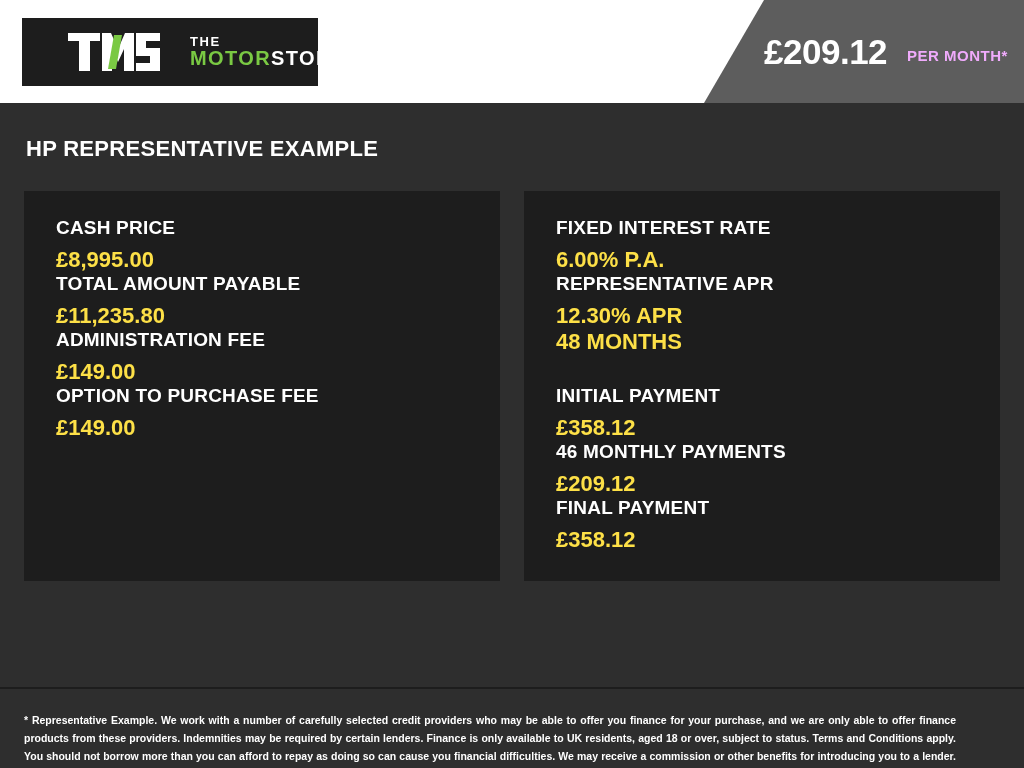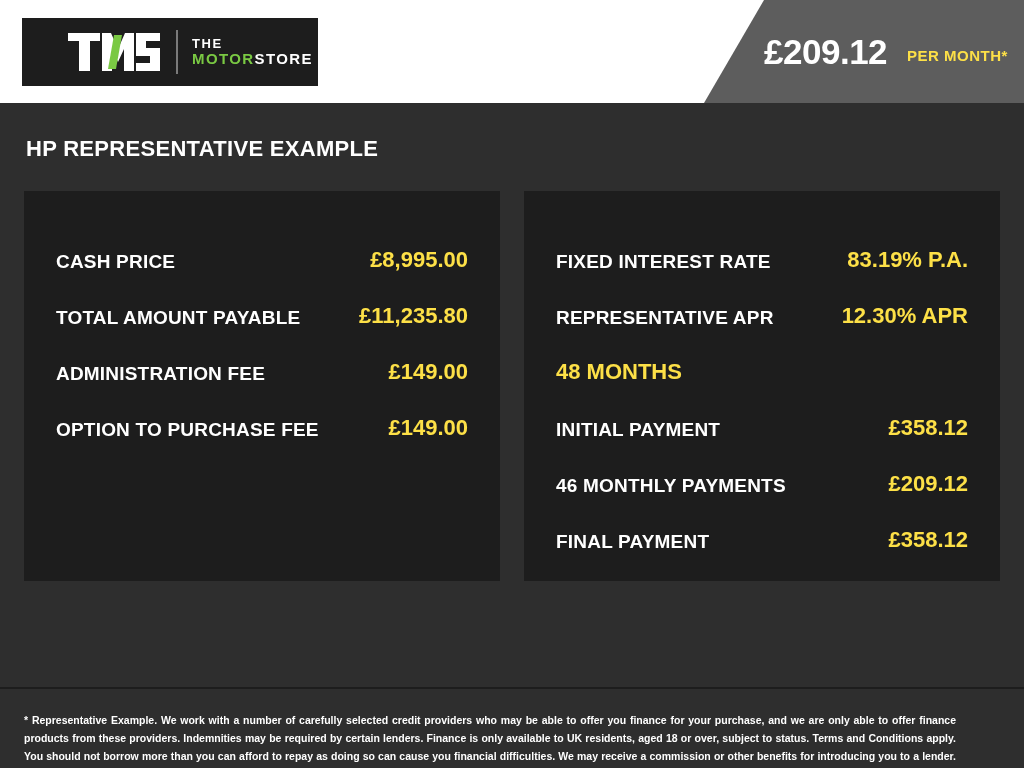"MOTORSTORE" .logo-words .l2 { font-size: 15px -> 20px }
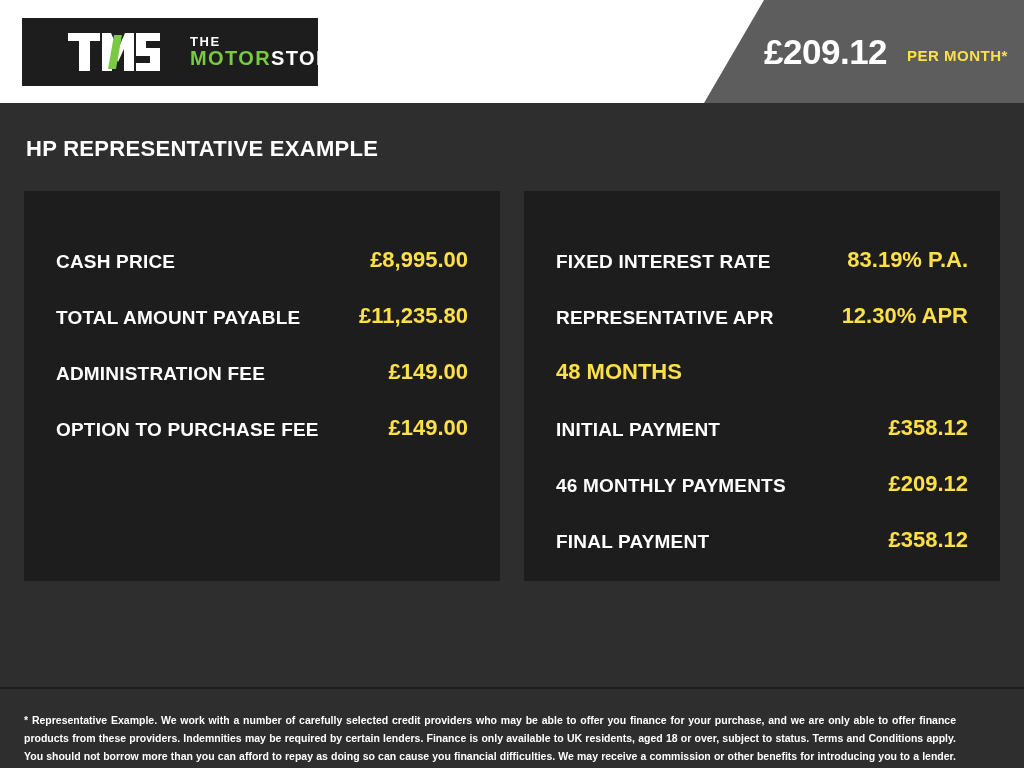"PER MONTH*" .price-sub { color: #fde047 -> #f0abfc }
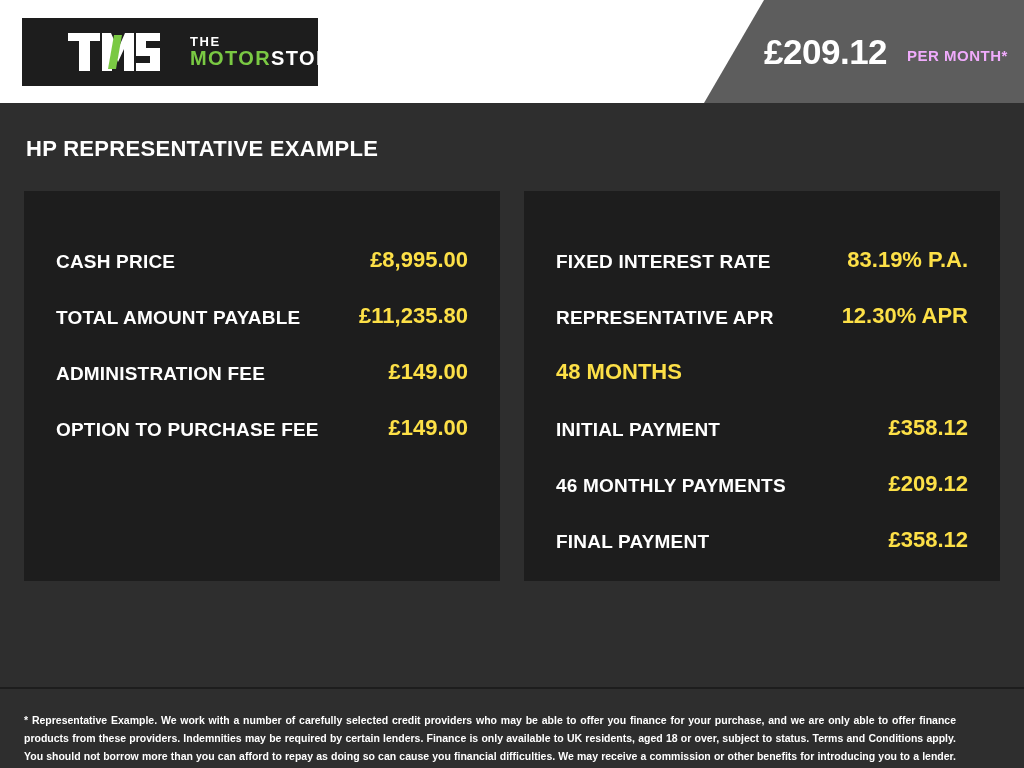"CASH PRICE" .row { align-items: flex-end -> flex-start; flex-direction: none -> column }
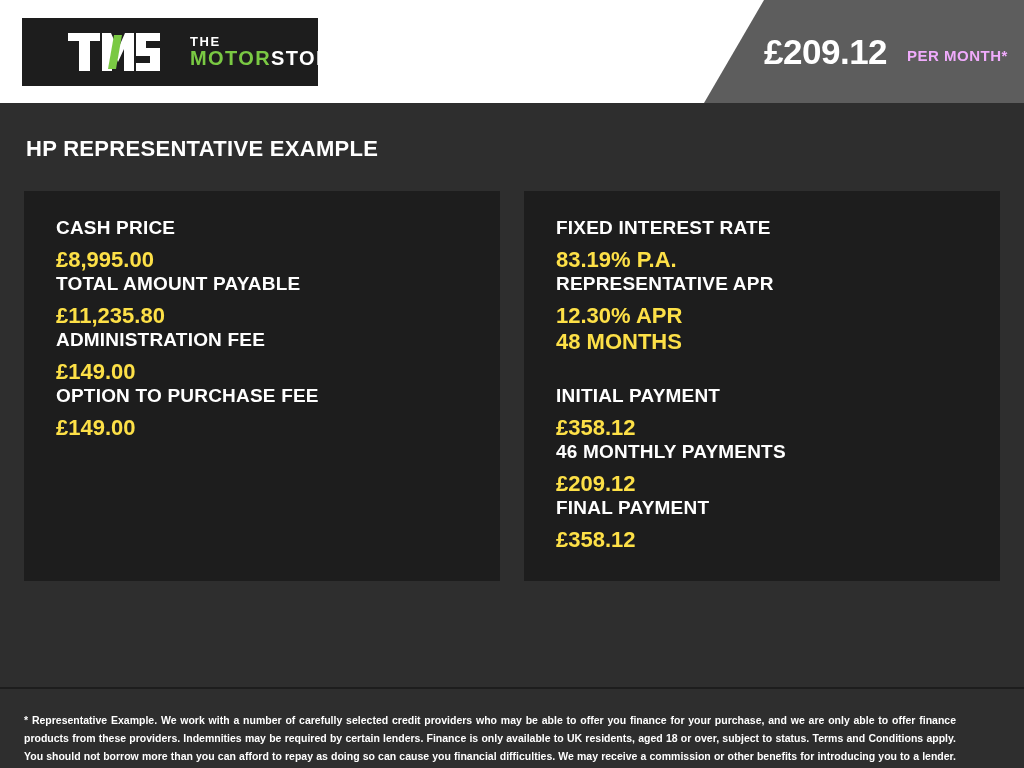"83.19% P.A." span.value { text: 83.19% -> 6.00% }
